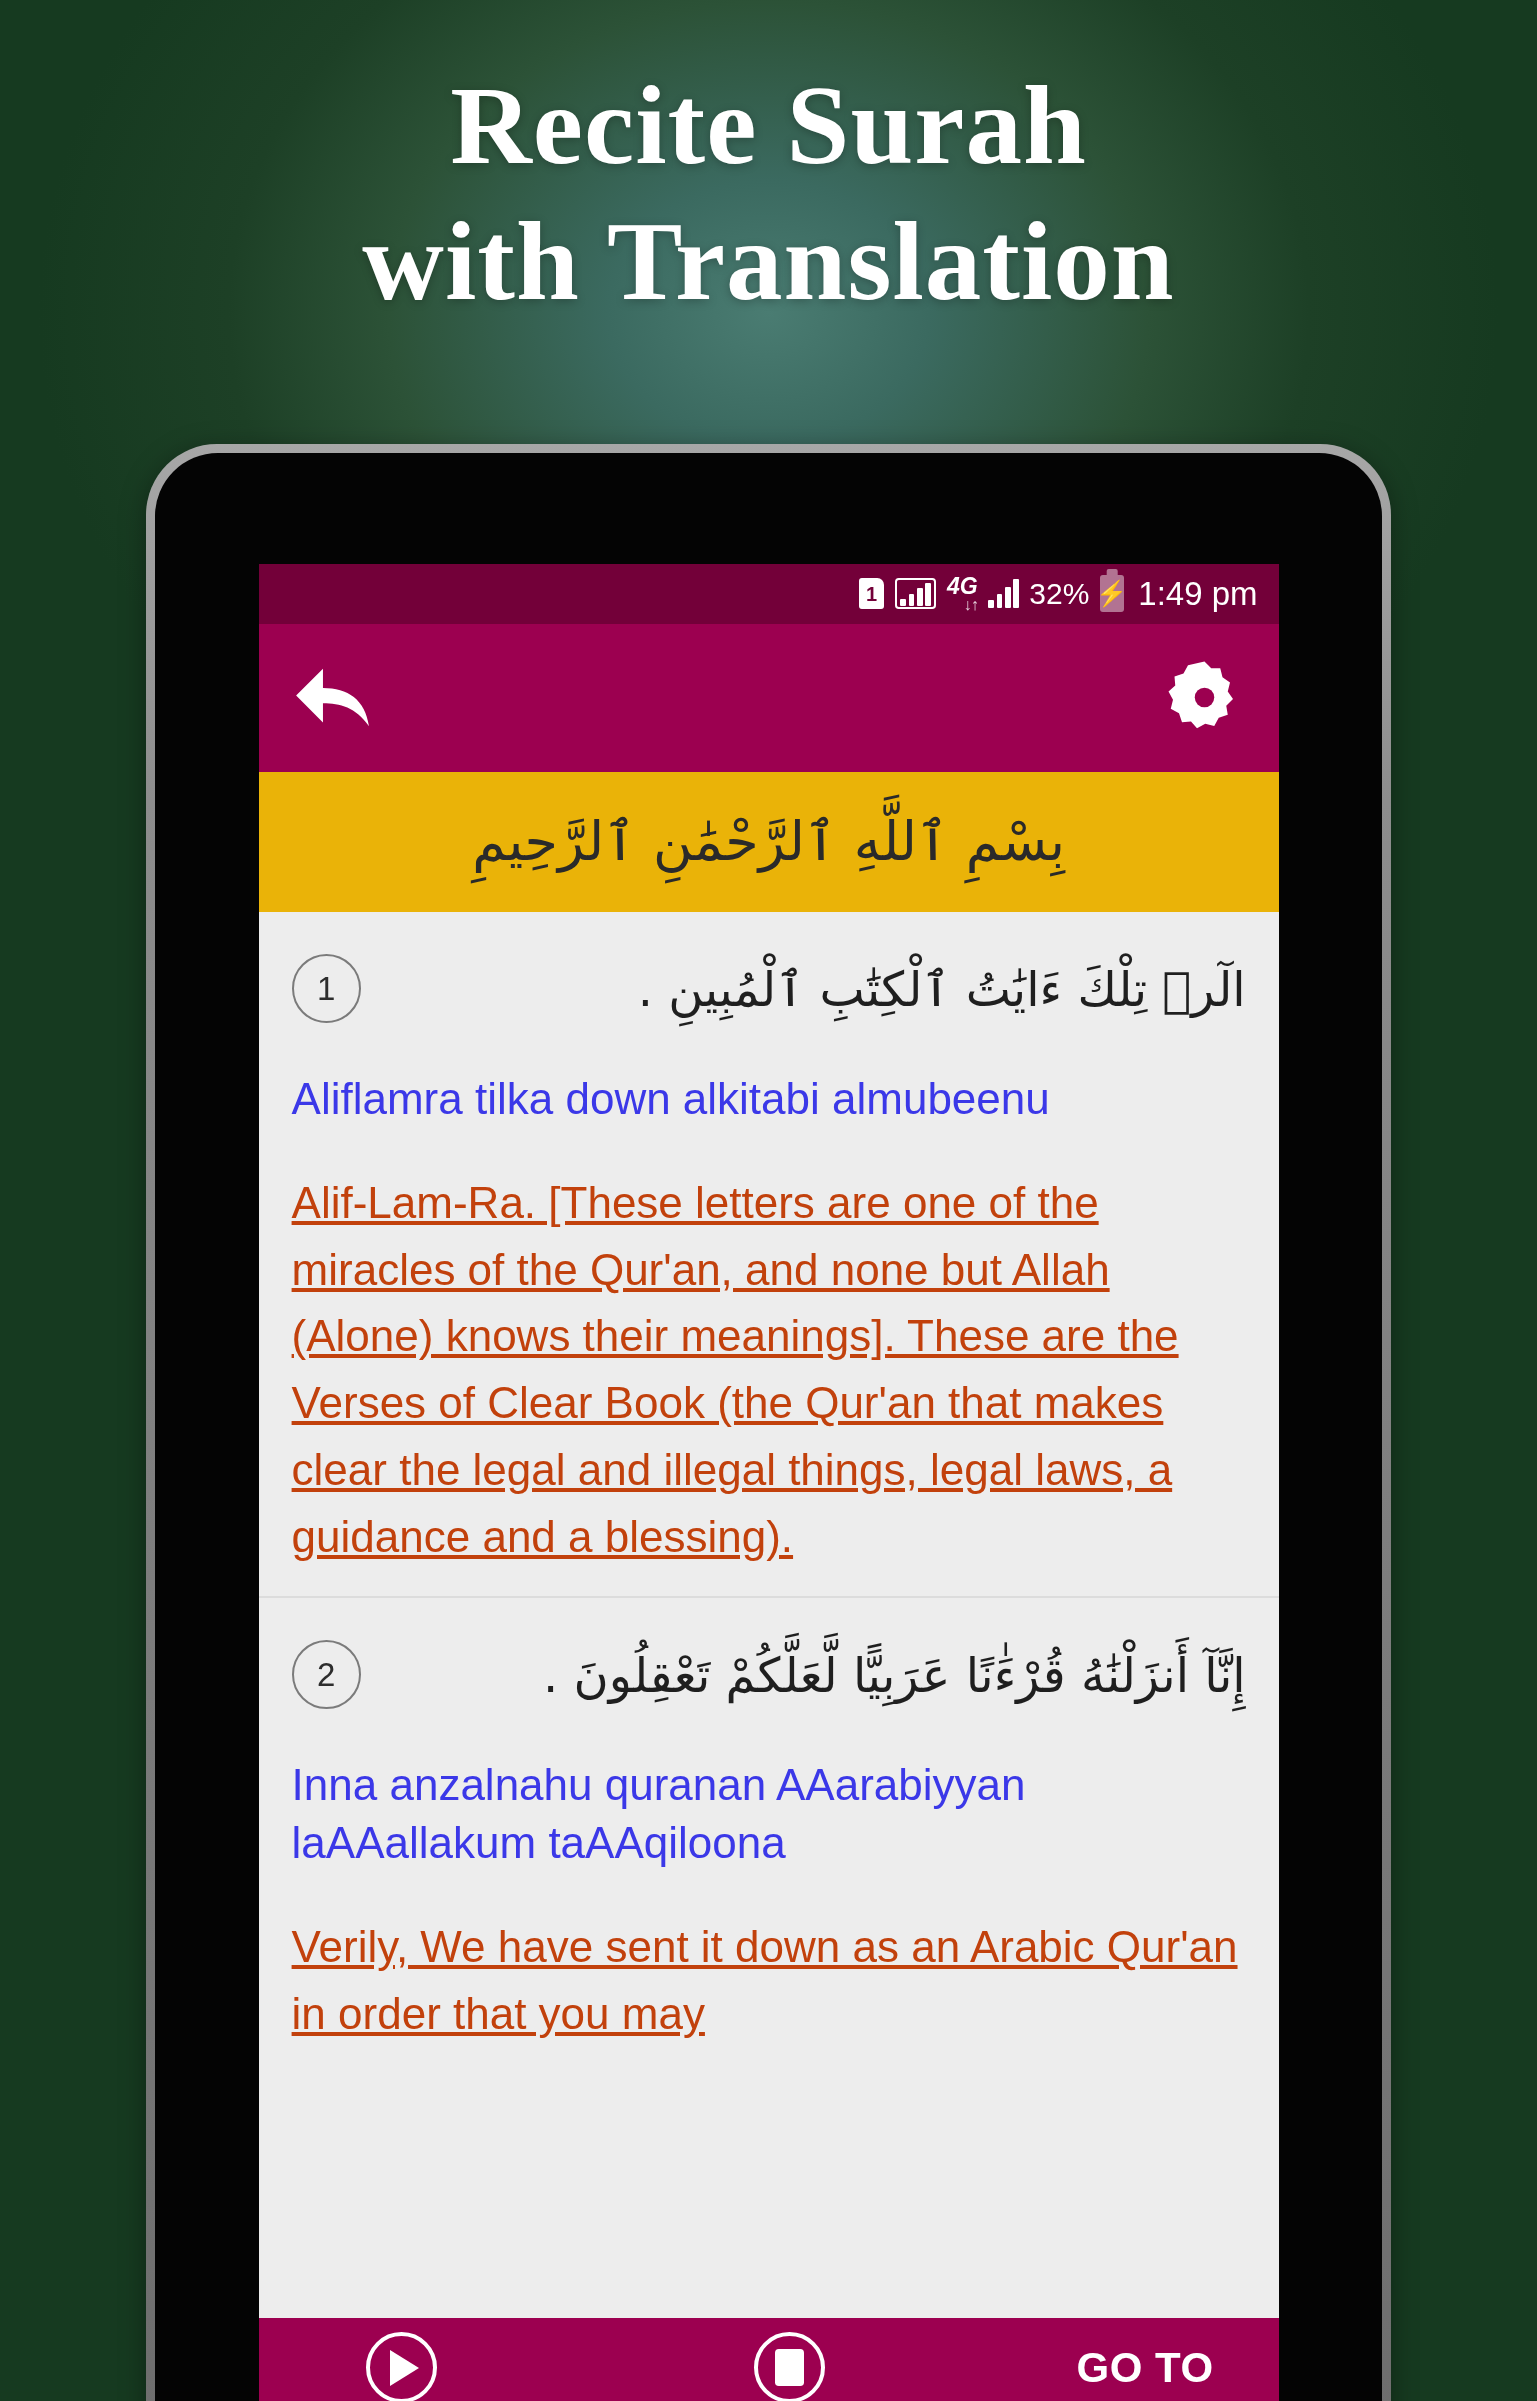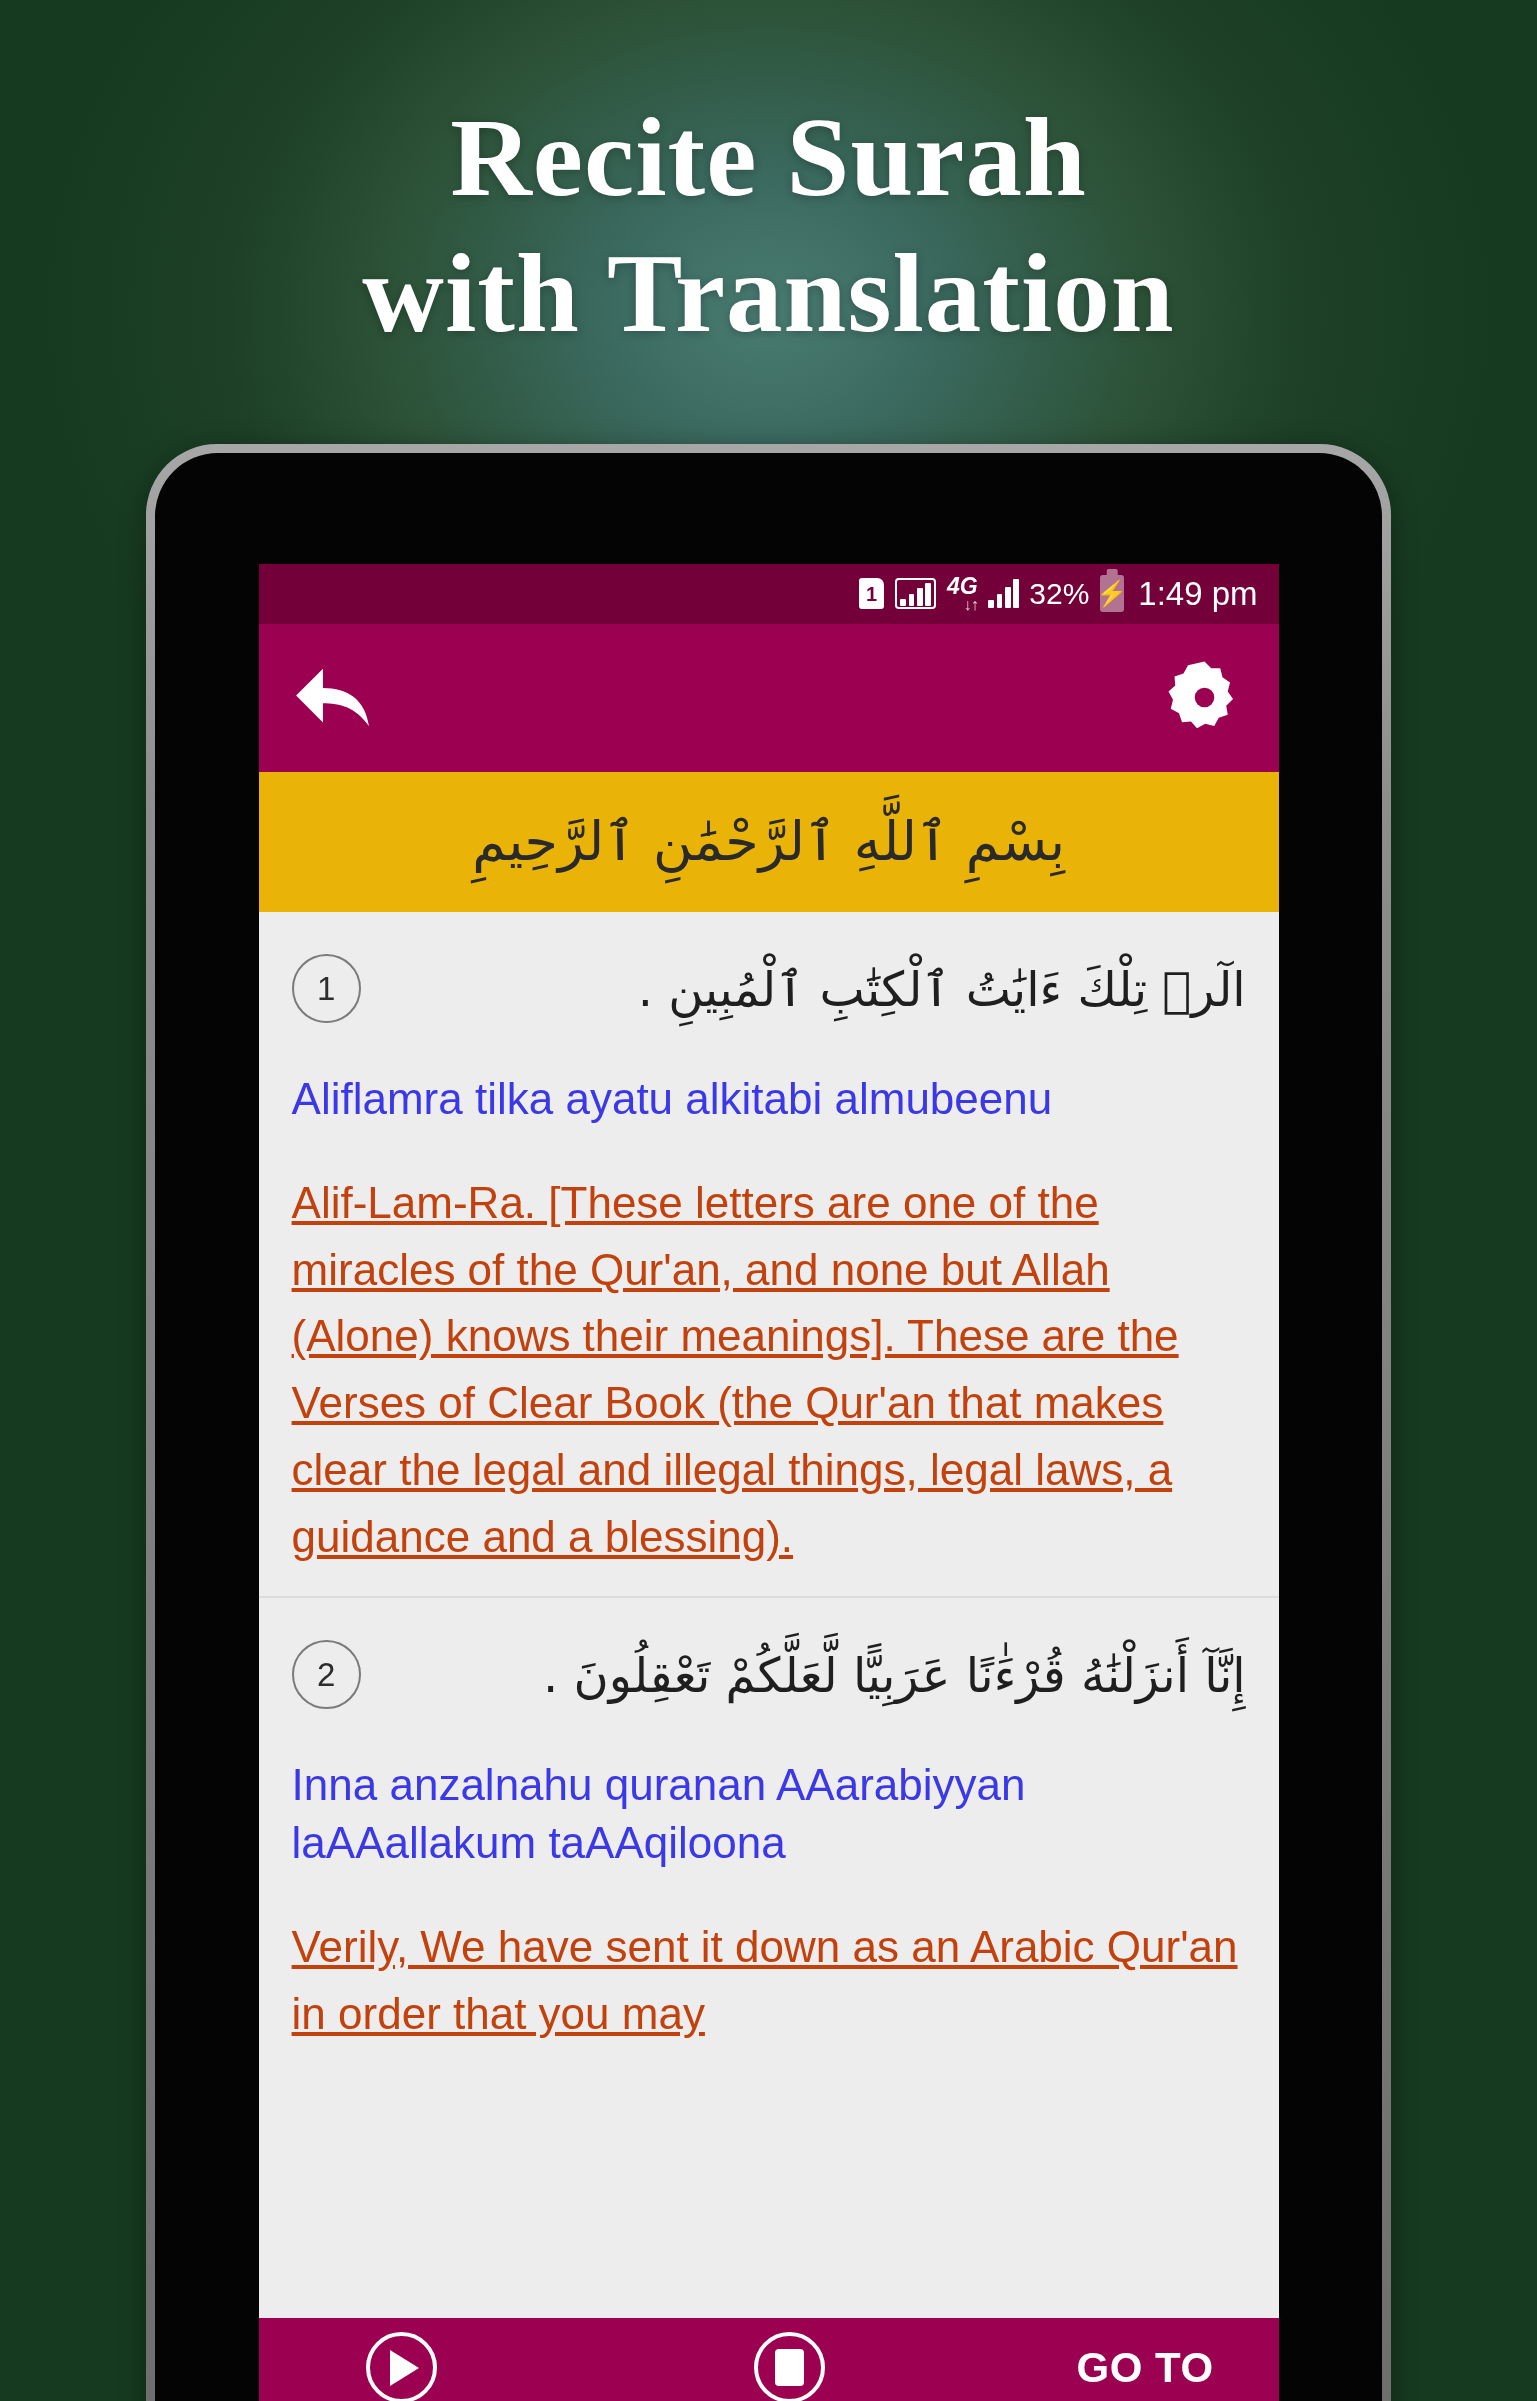"Recite Surah" .headline .l1 { margin-top: 32px -> none }
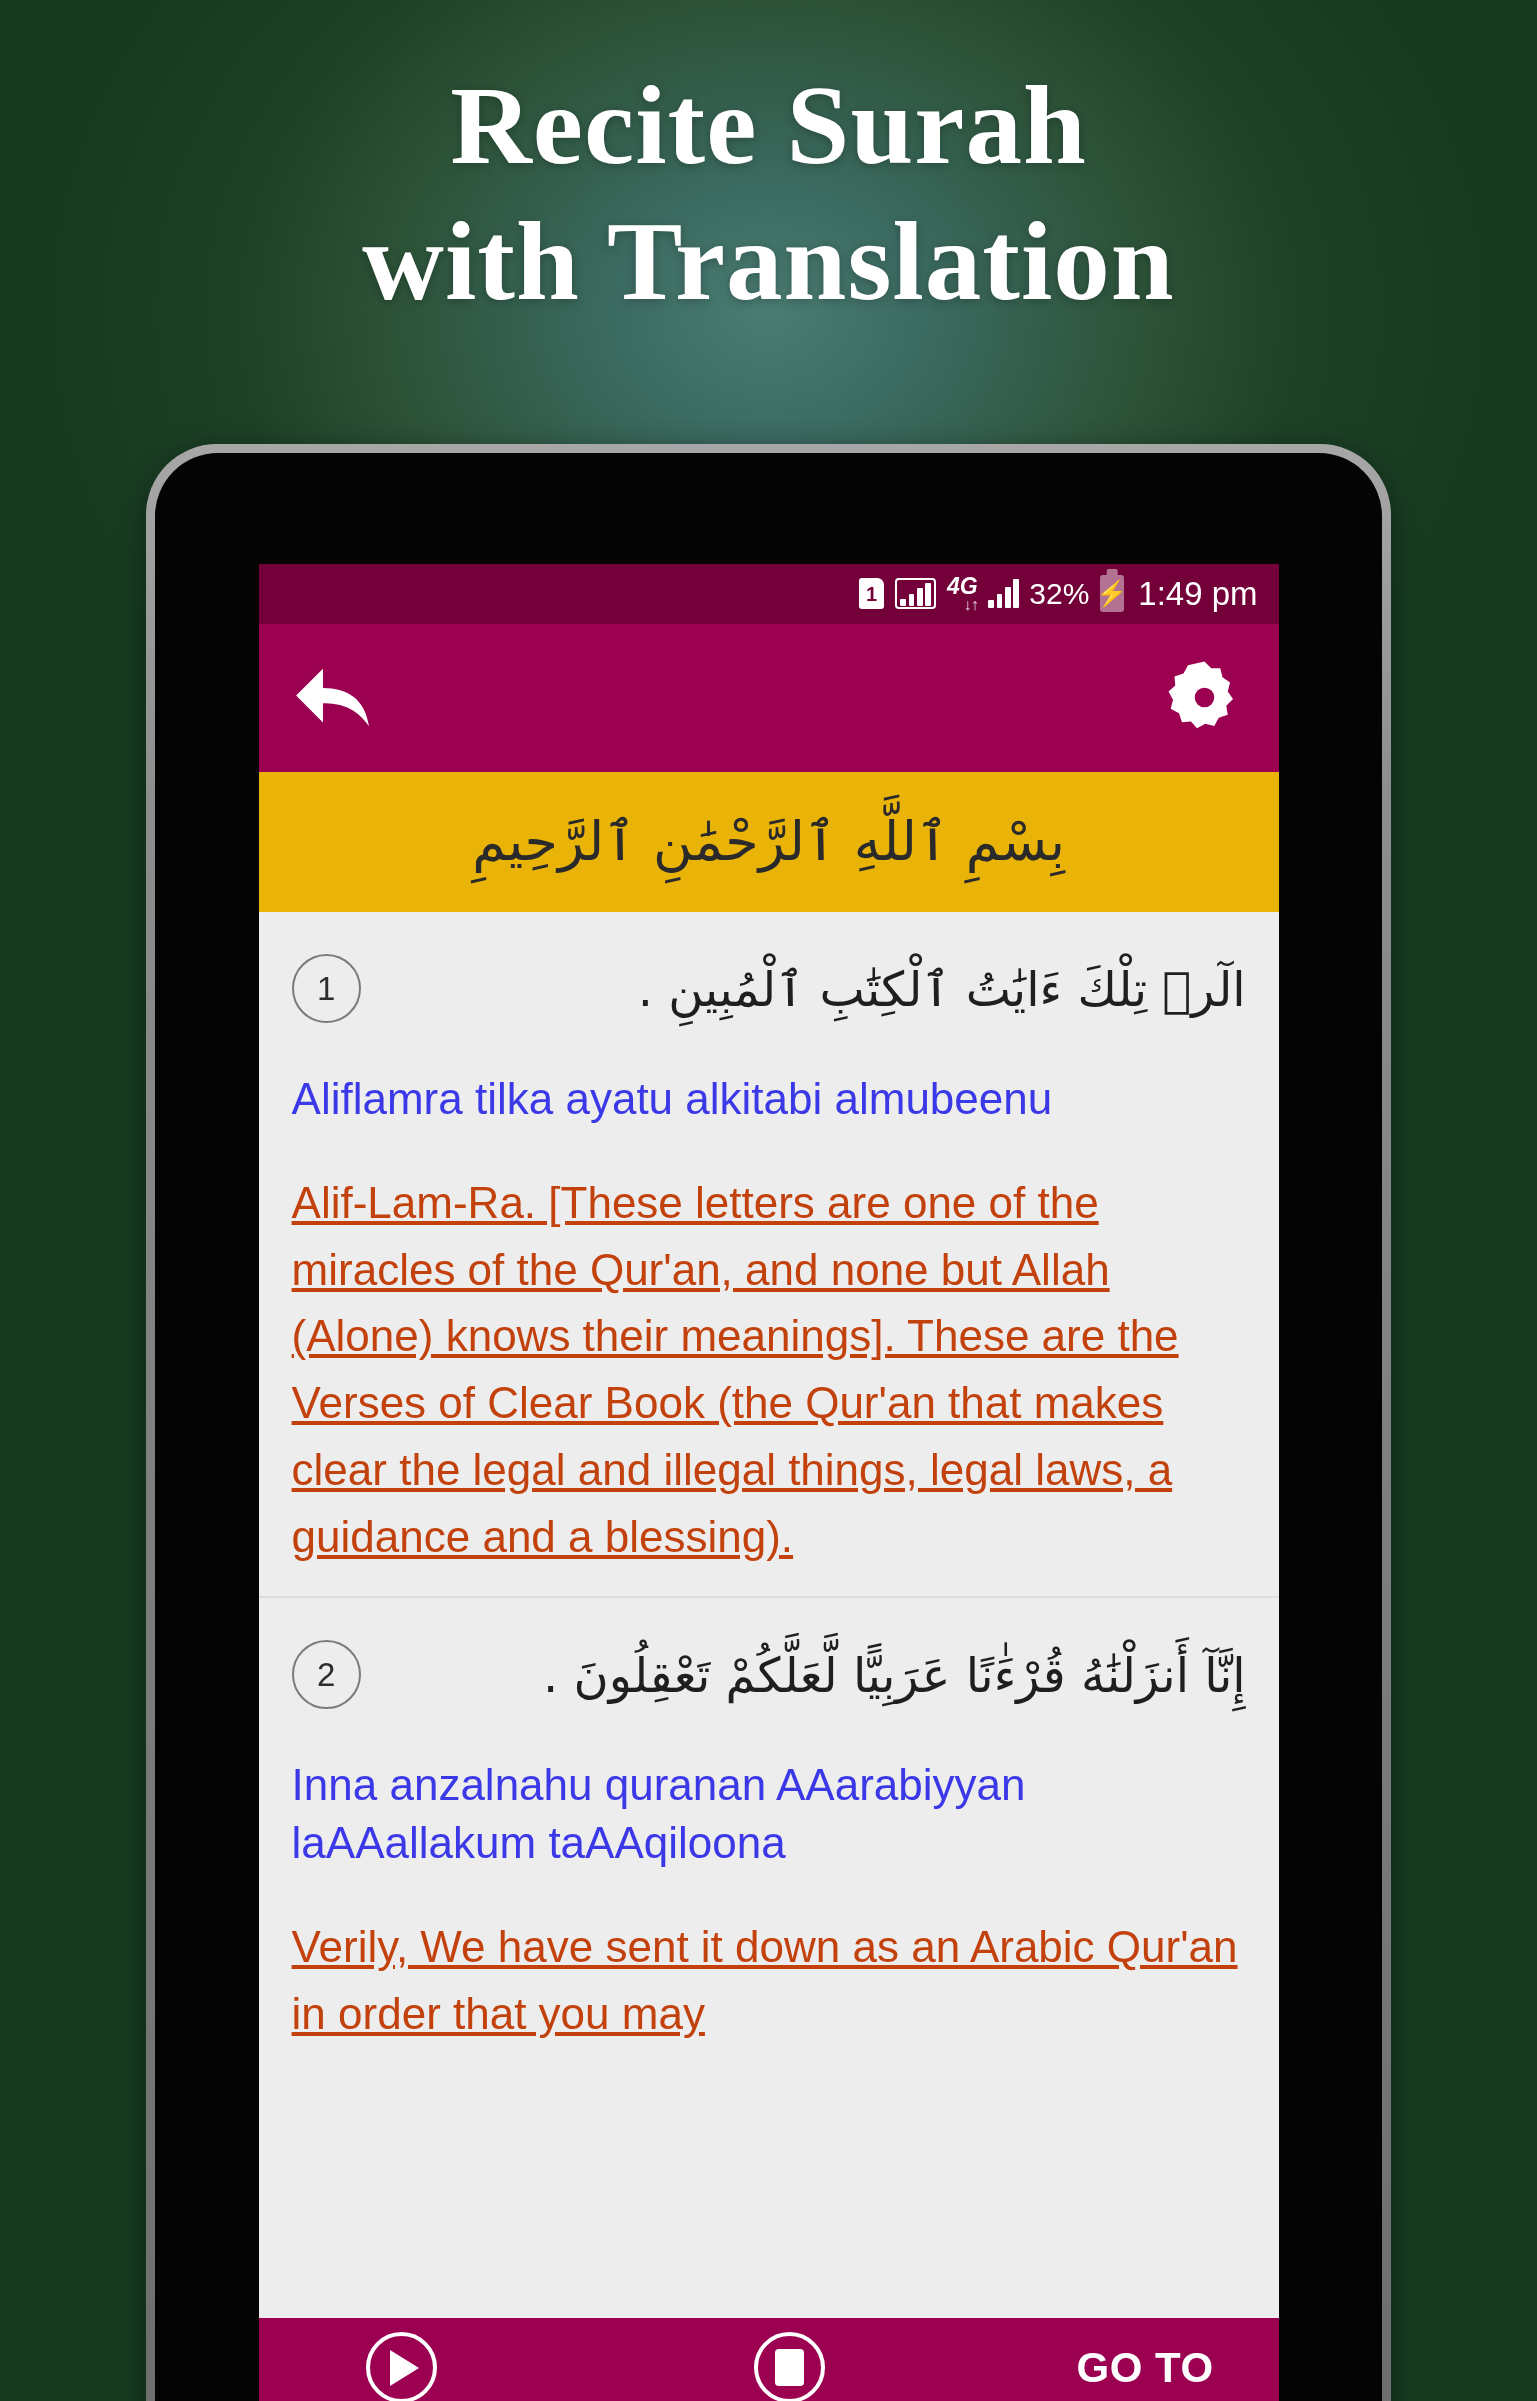"Aliflamra tilka ayatu alkitabi almubeenu" div.verse-translit { text: ayatu -> down }
